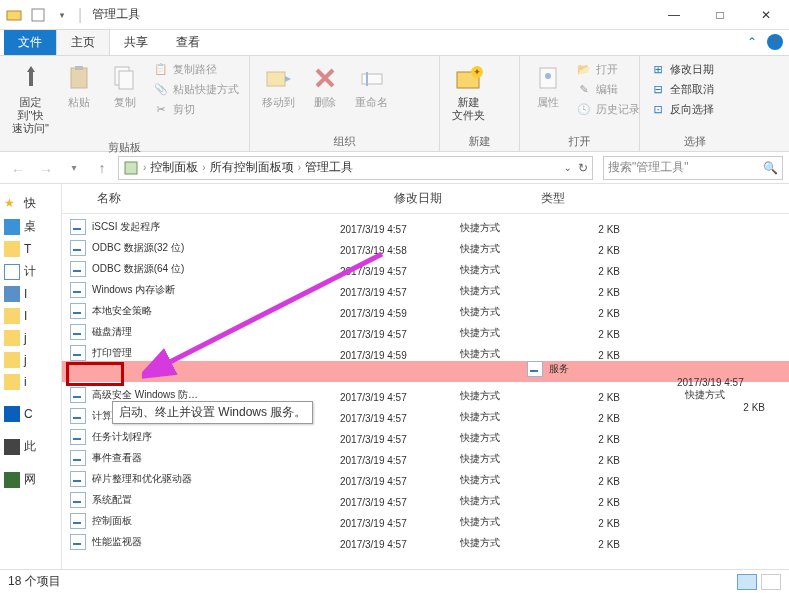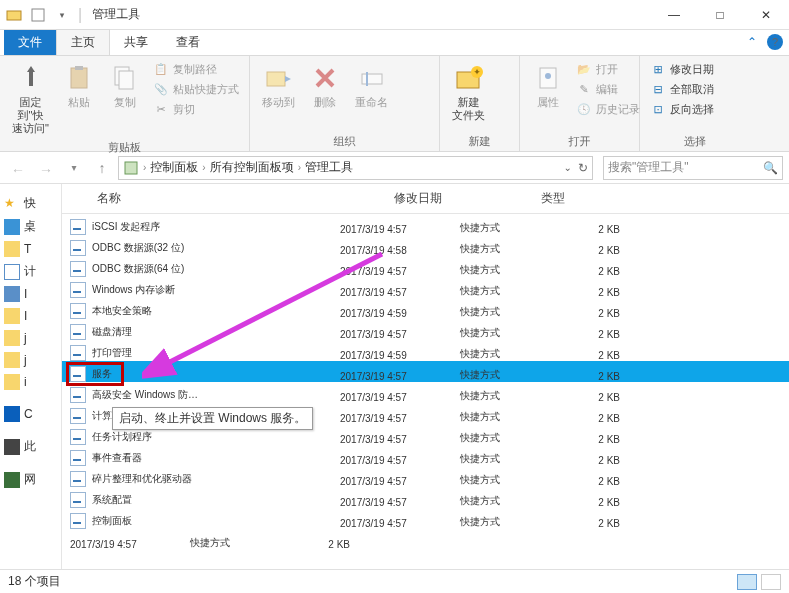"服务" .row.selected { background: #0ea5e9 -> #fca5a5; flex-direction: none -> column }
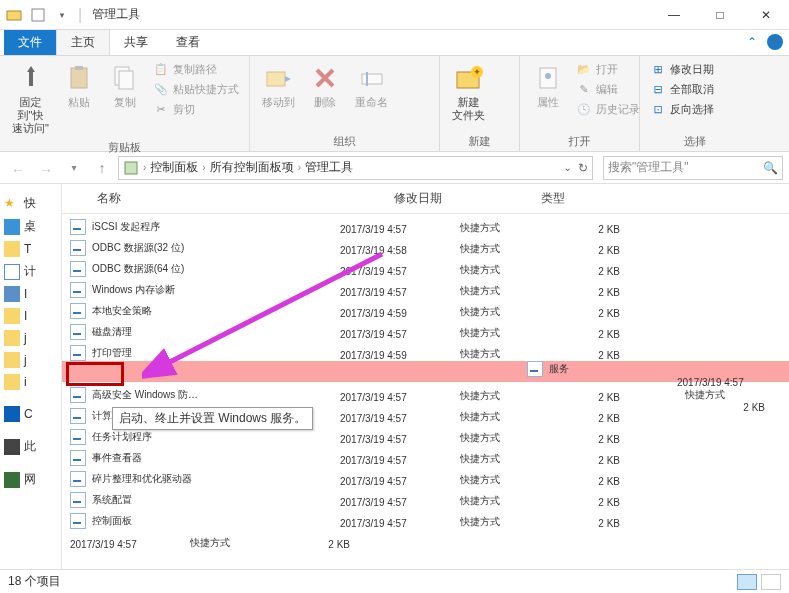"启动、终止并设置 Windows 服务。" div.tooltip { top: 223px -> 217px }
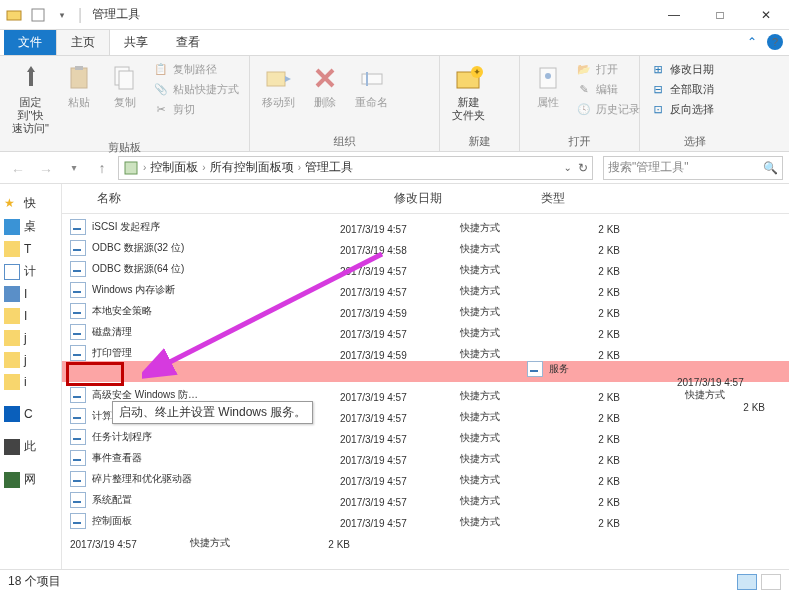"性能监视器" div.cell { html: none -> <div> <span></span> <span>性能监视器</span> </div> }
